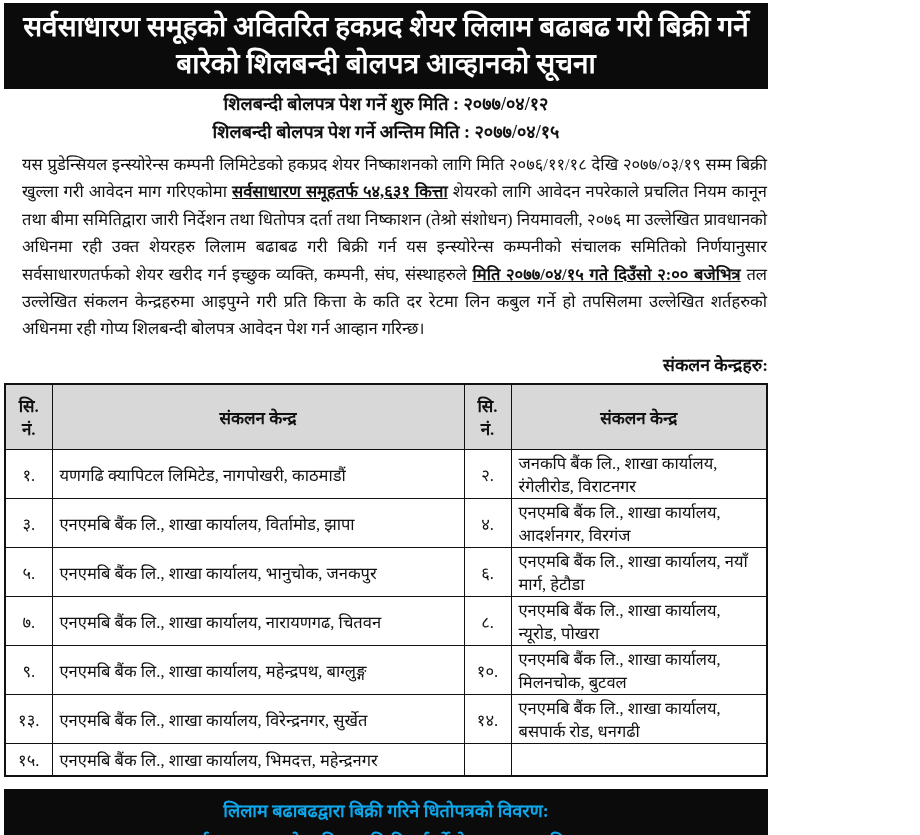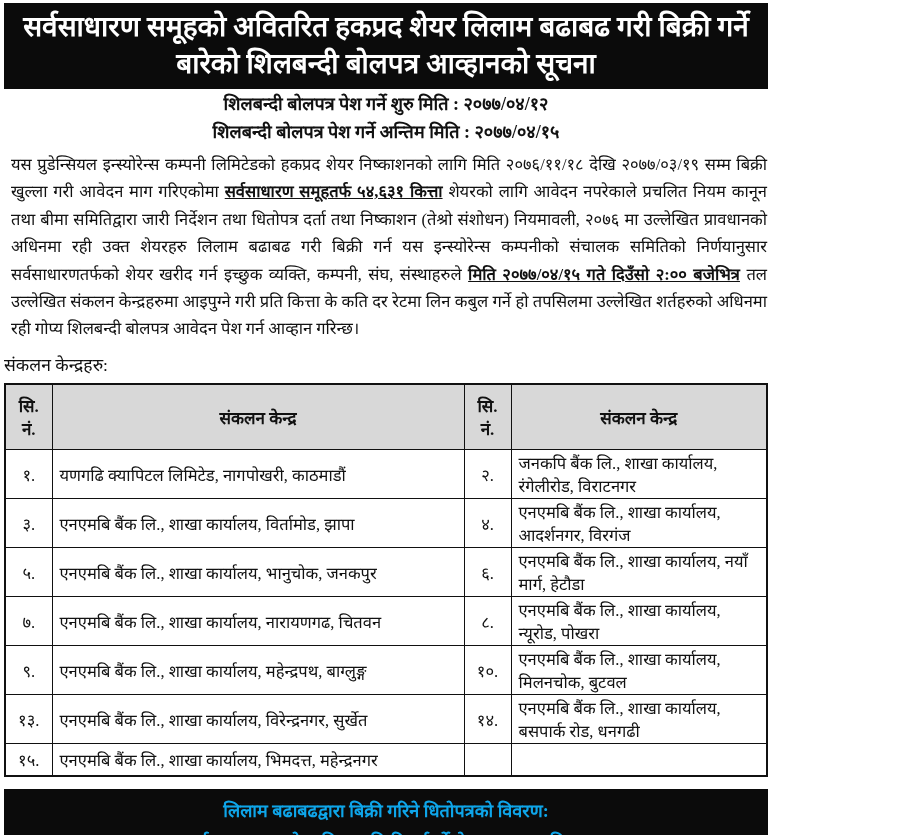"यस प्रुडेन्सियल इन्स्योरेन्स कम्पनी" .para { margin: 5px 1px 0 7px -> 5px 1px 0 18px }
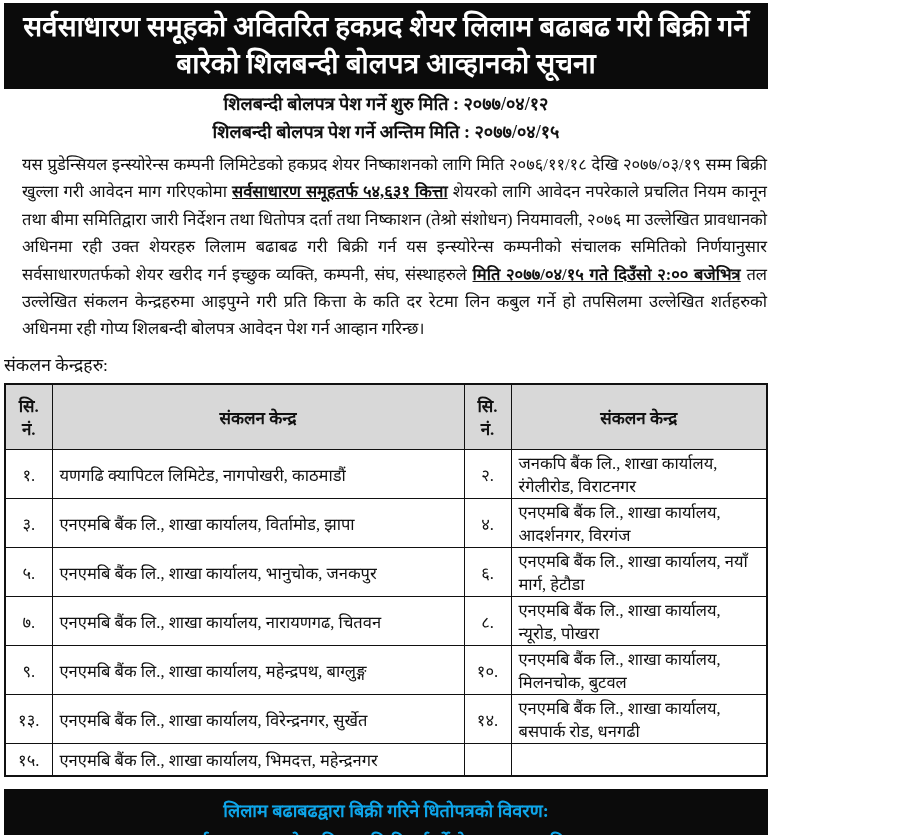"संकलन केन्द्रहरु:" .table-heading { font-weight: normal -> bold; text-align: left -> right }
